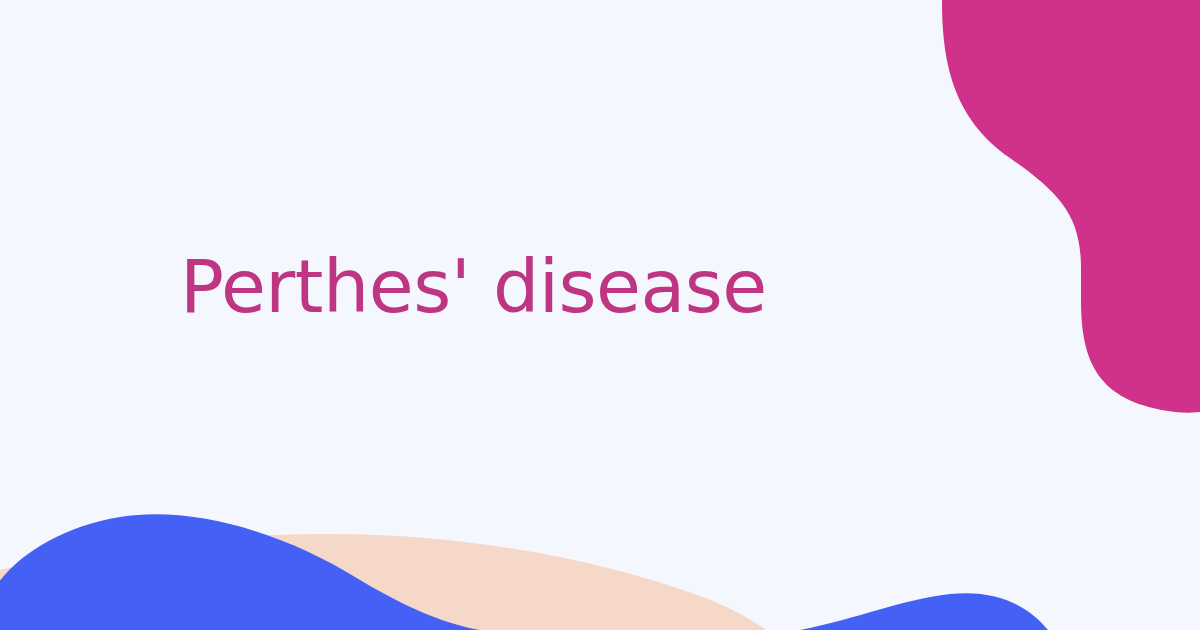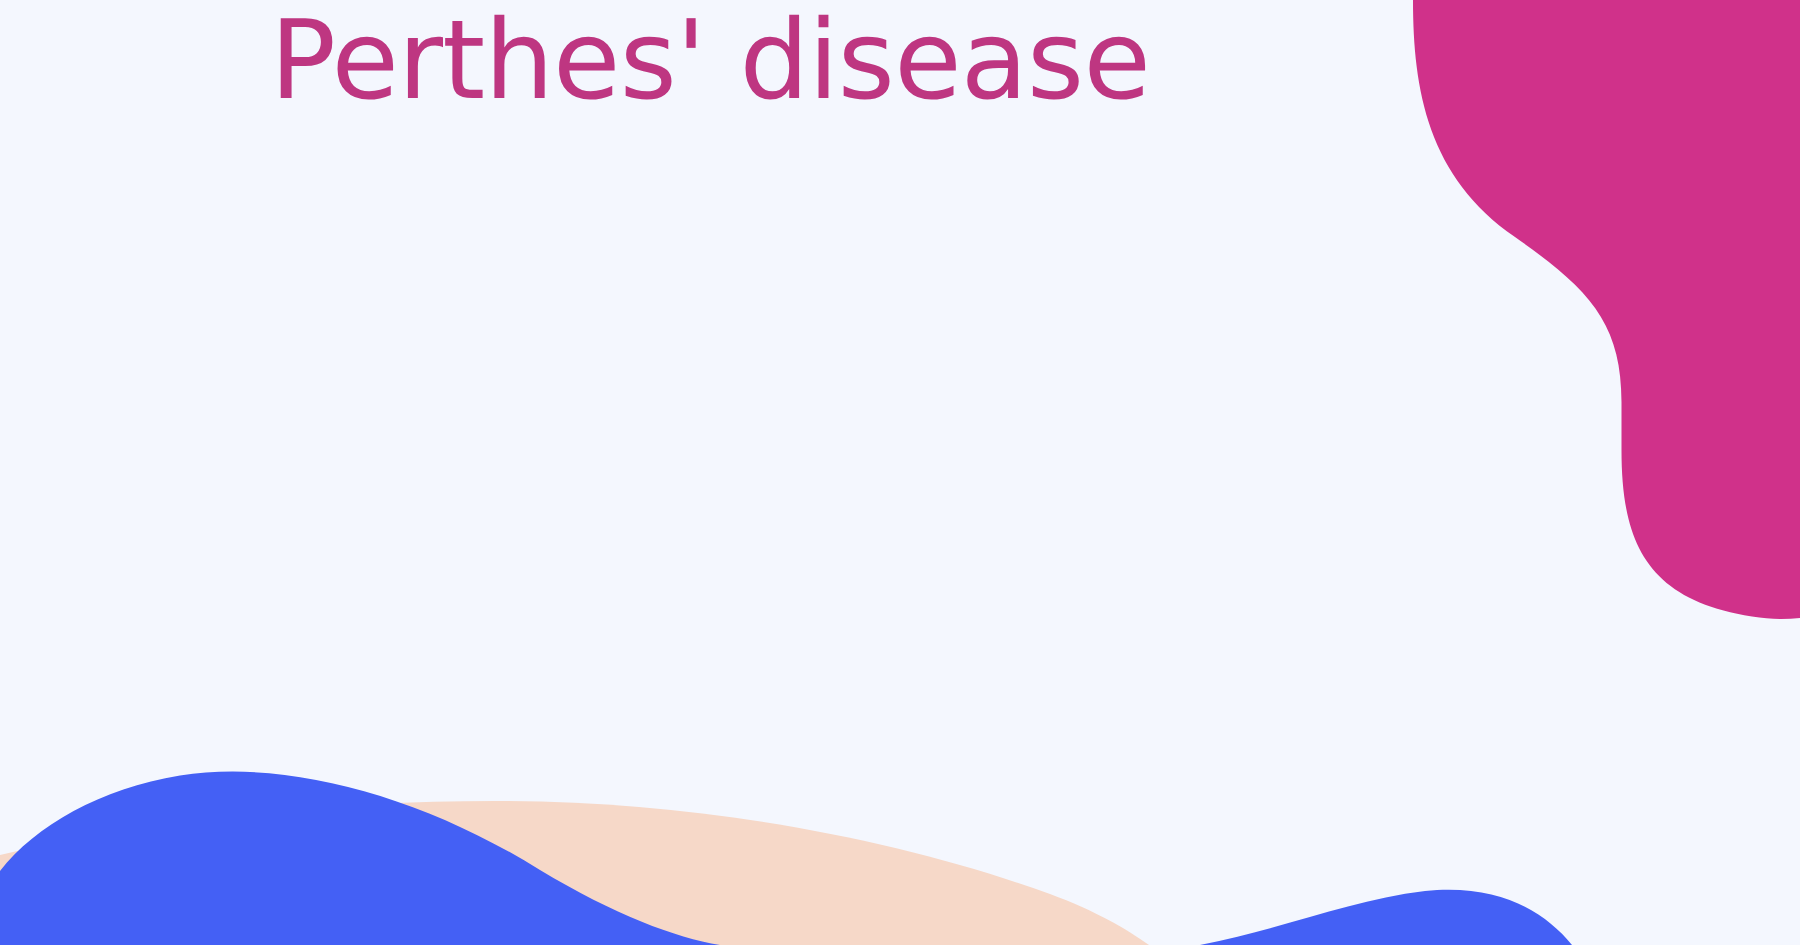"Perthes' disease" .title-wrap { align-items: flex-start -> center }
